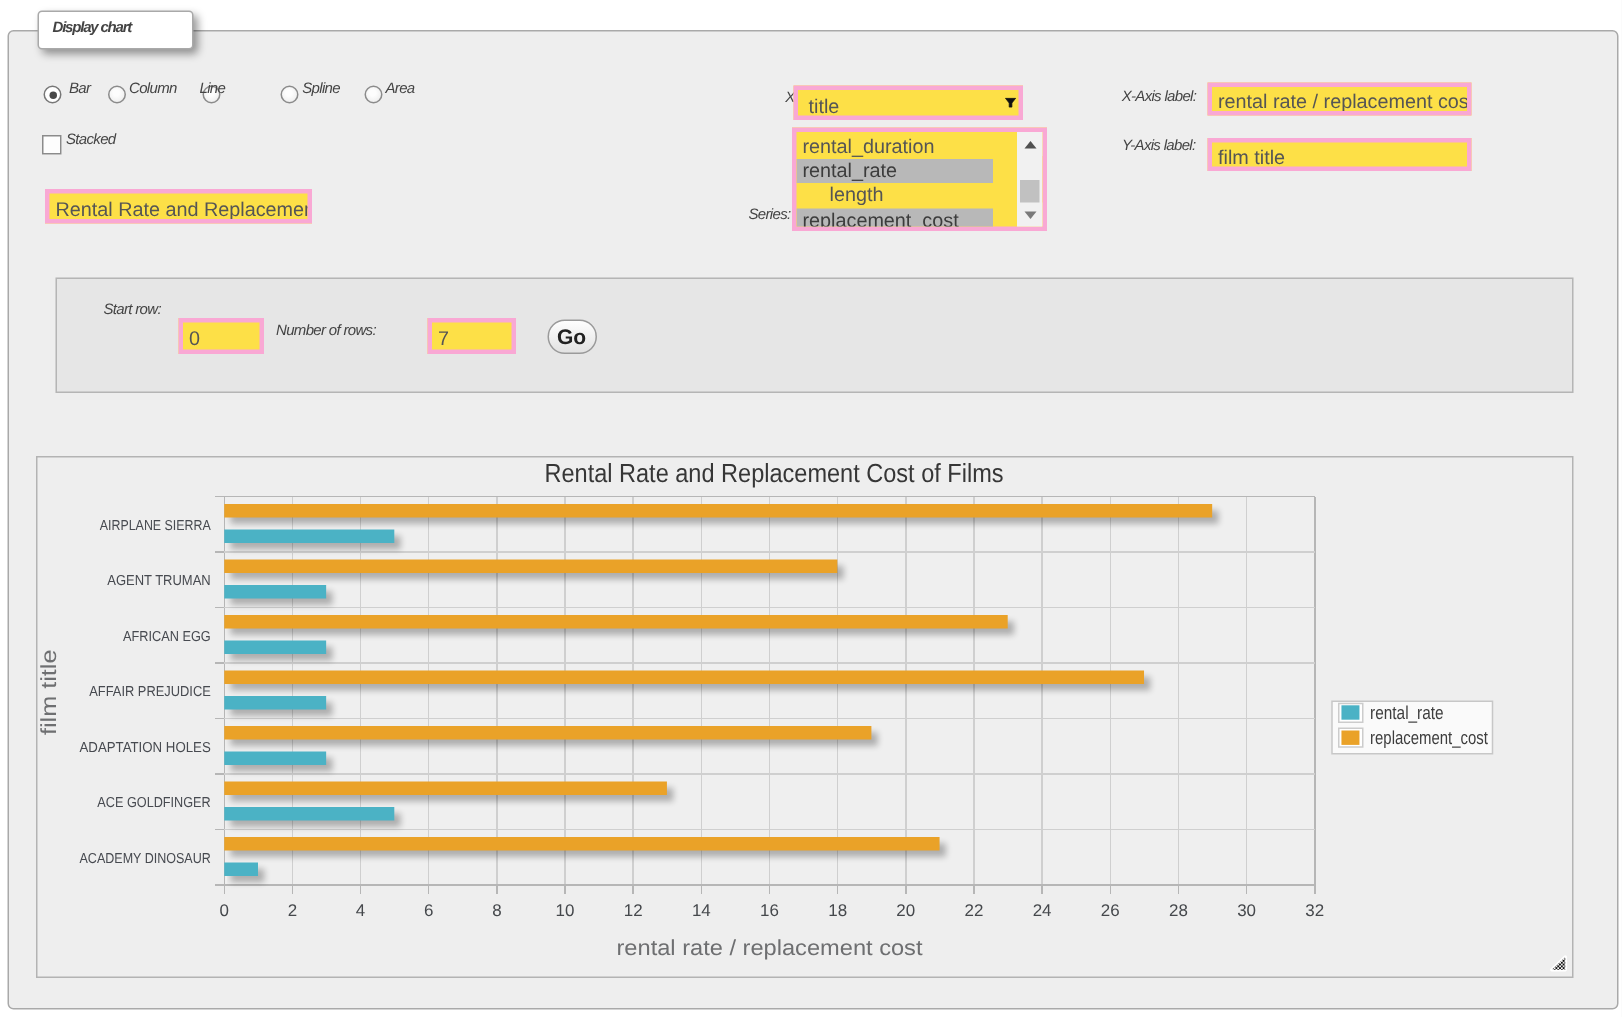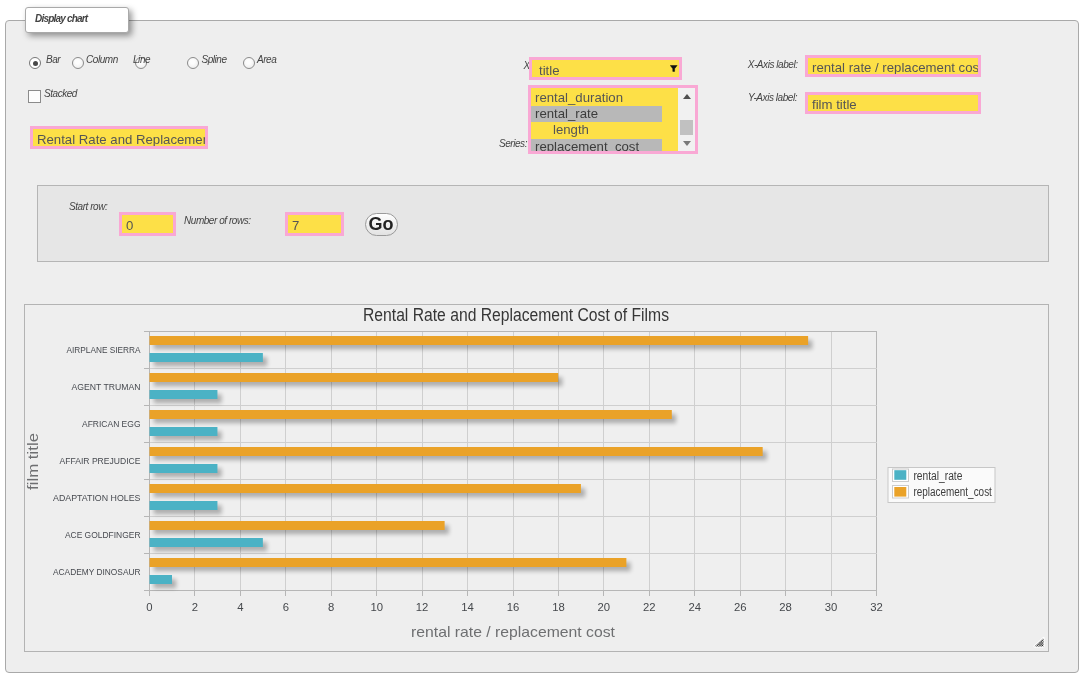"Go" div.abs { font-size: 18px -> 14px }
